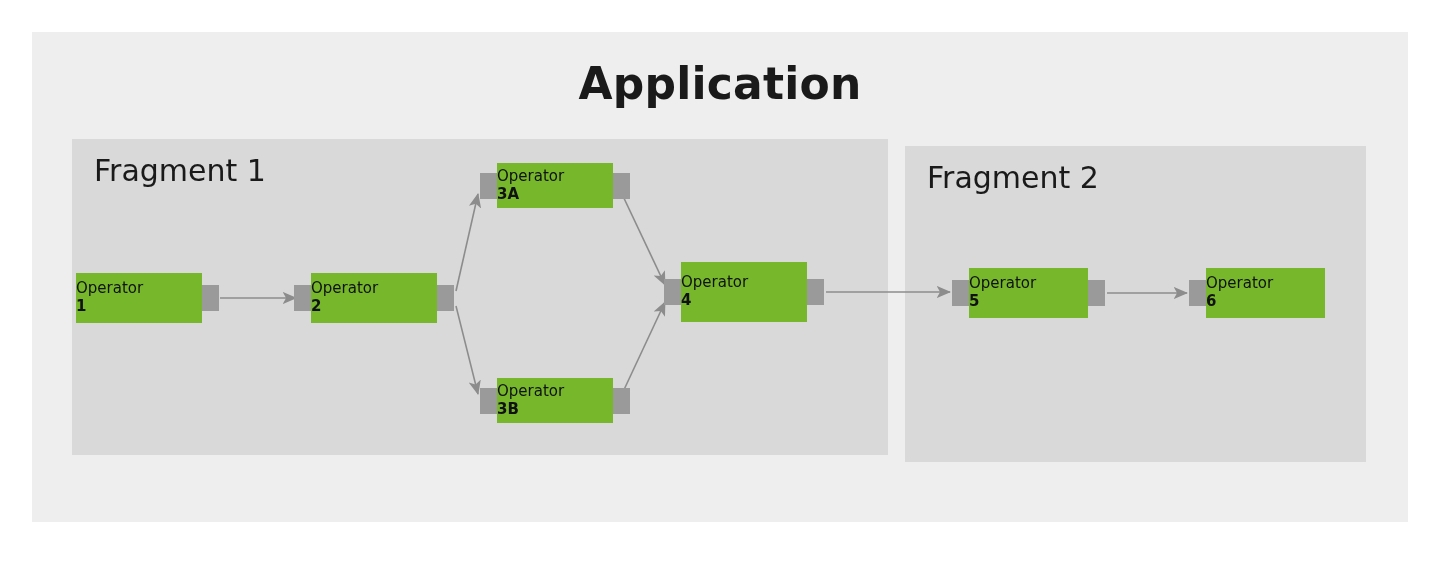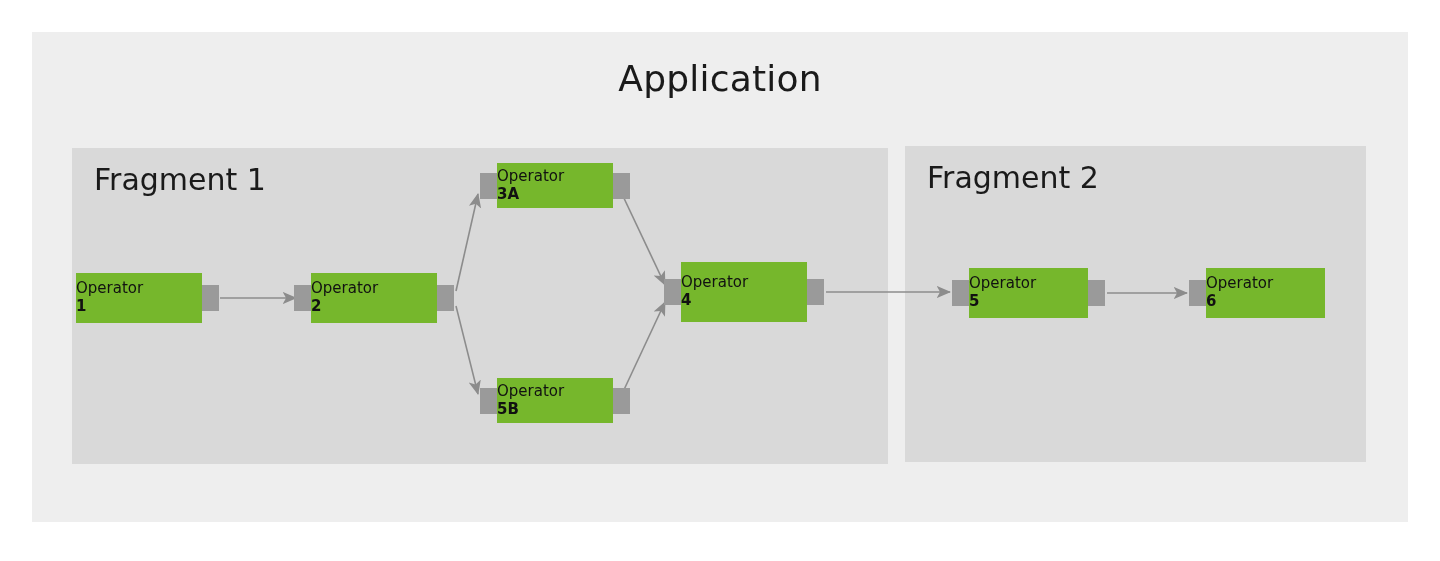"Application" .app-title { font-size: 36px -> 44px; font-weight: 400 -> 700 }
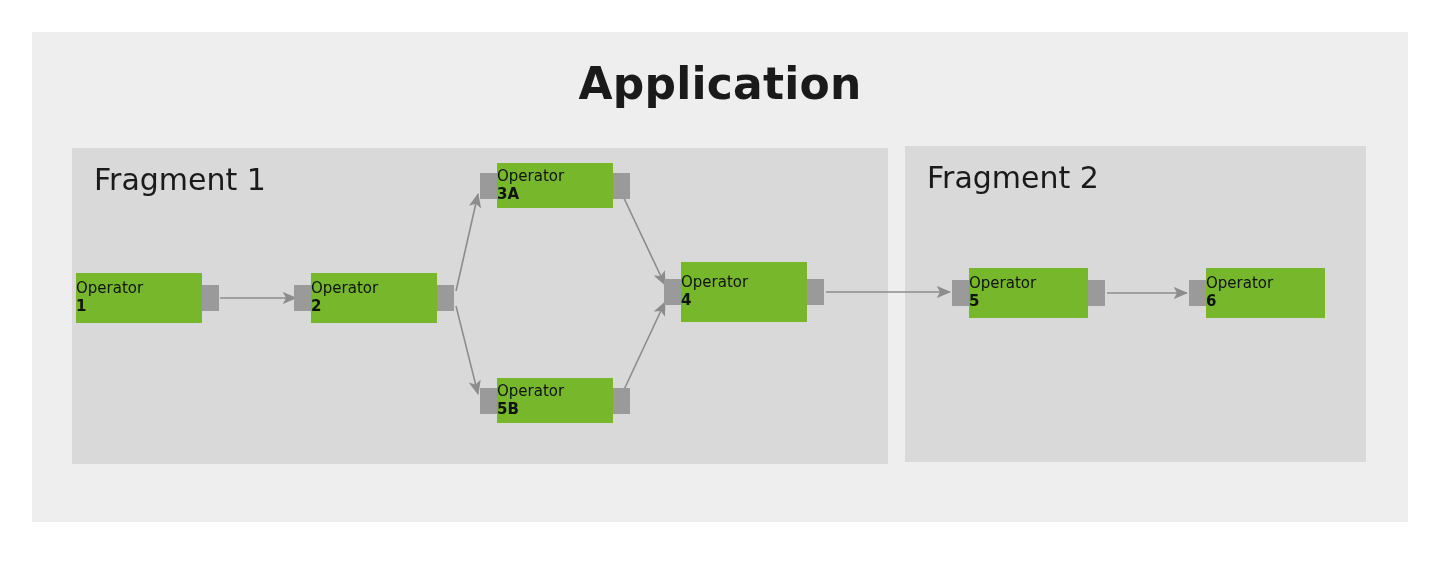"Fragment 1" #fragment-1 { top: 148px -> 139px }
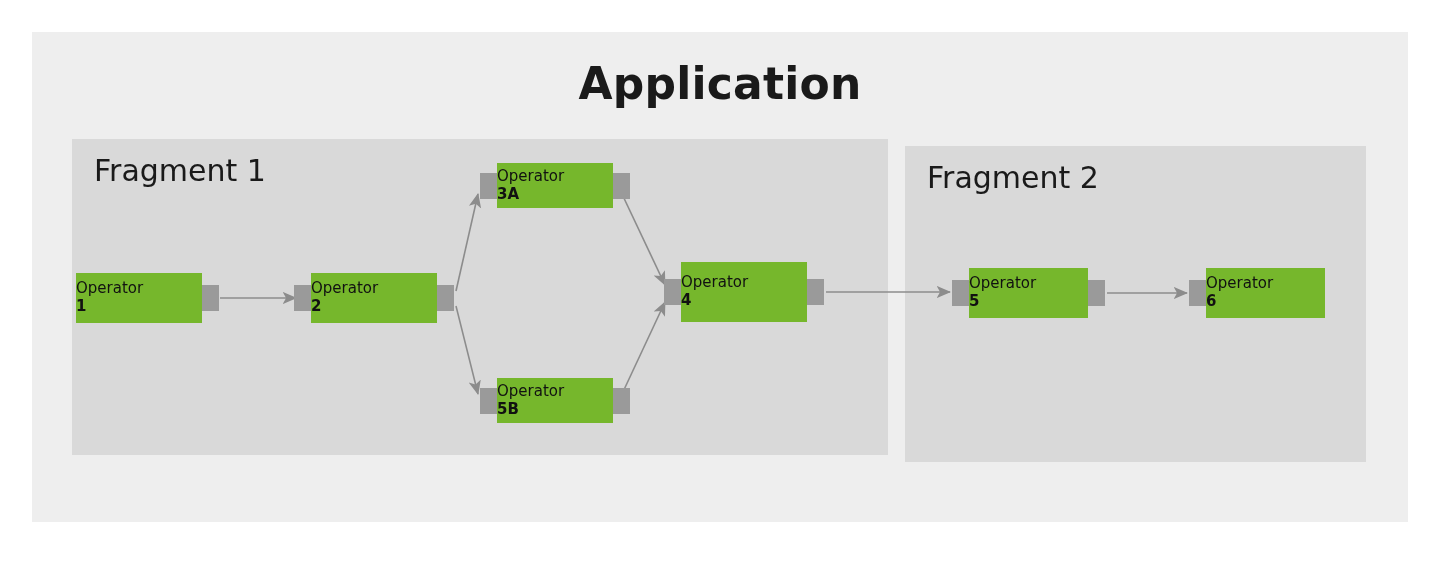"5B" span.op-num { text: 5B -> 3B }
